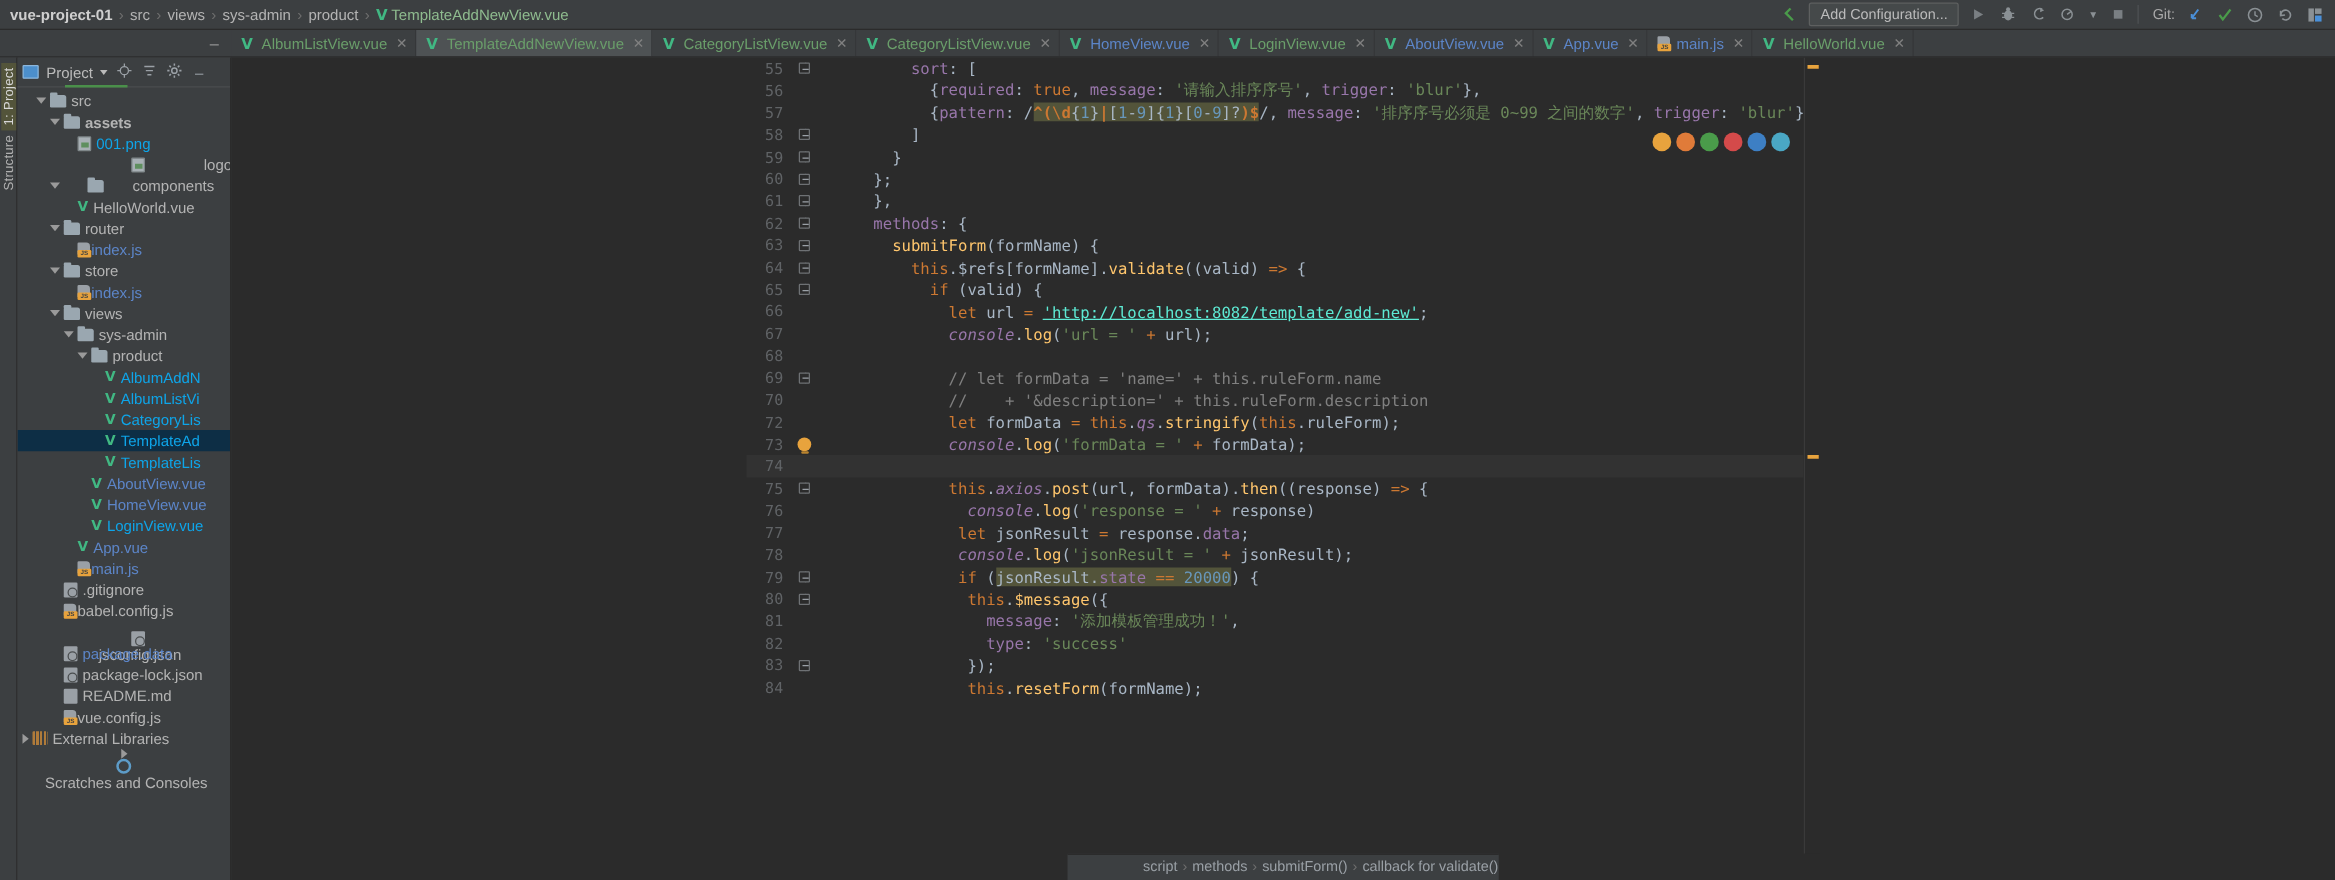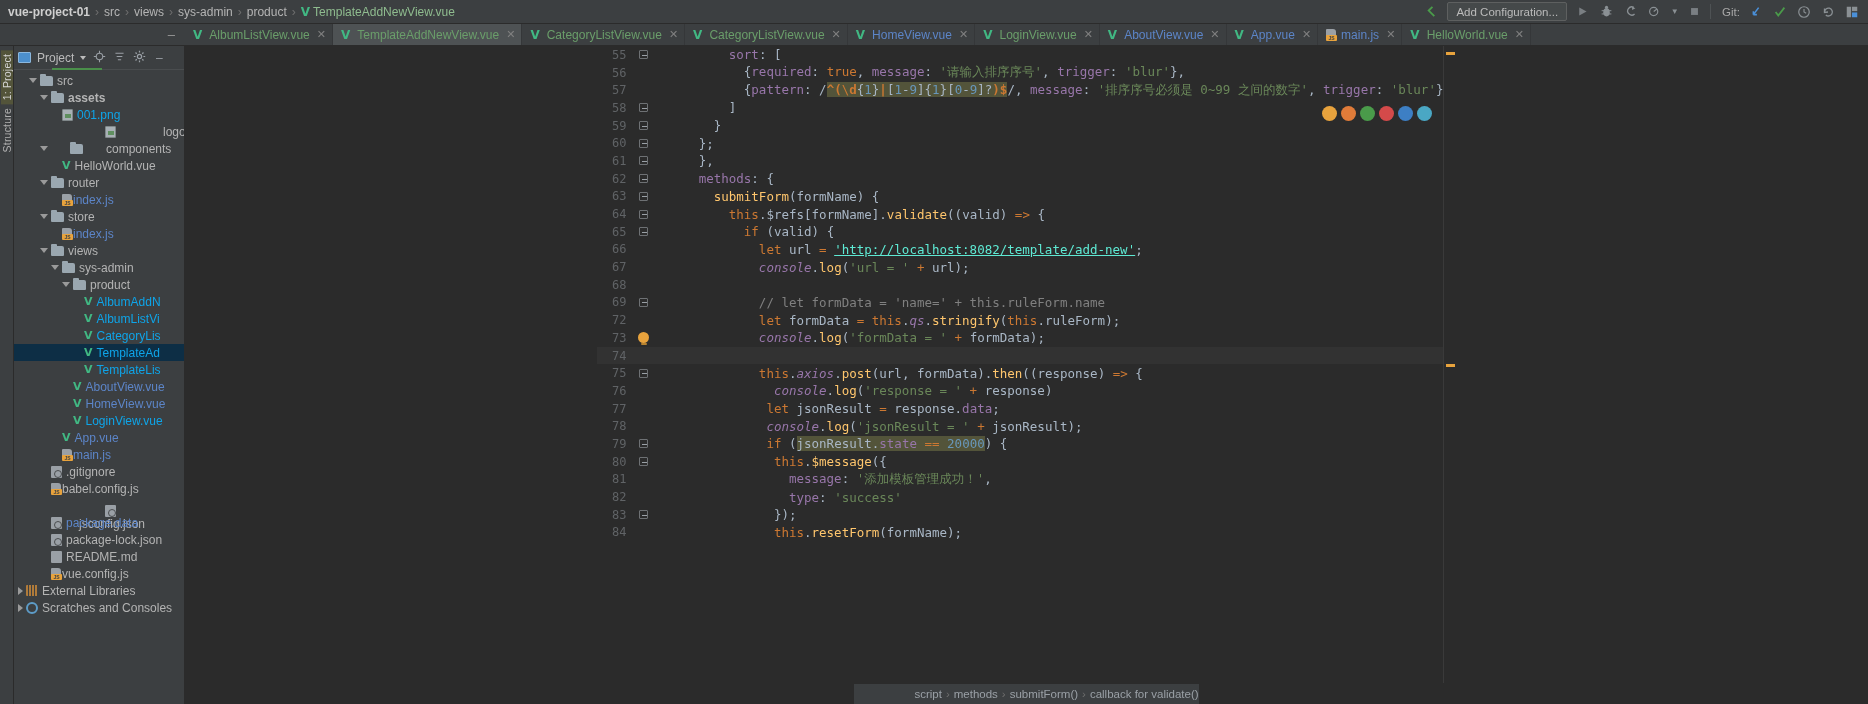"70" div.cline { html: none -> <div><span>70</span><span><span></span></span><span></span><span><span>&nbsp;&nbsp;&nbsp;&nbsp;&nbsp;&nbsp;&nbsp;&nbsp;&nbsp;&nbsp;&nbsp;&nbsp;</span><span>// + '&amp;description=' + this.ruleForm.description</span></span></div> }
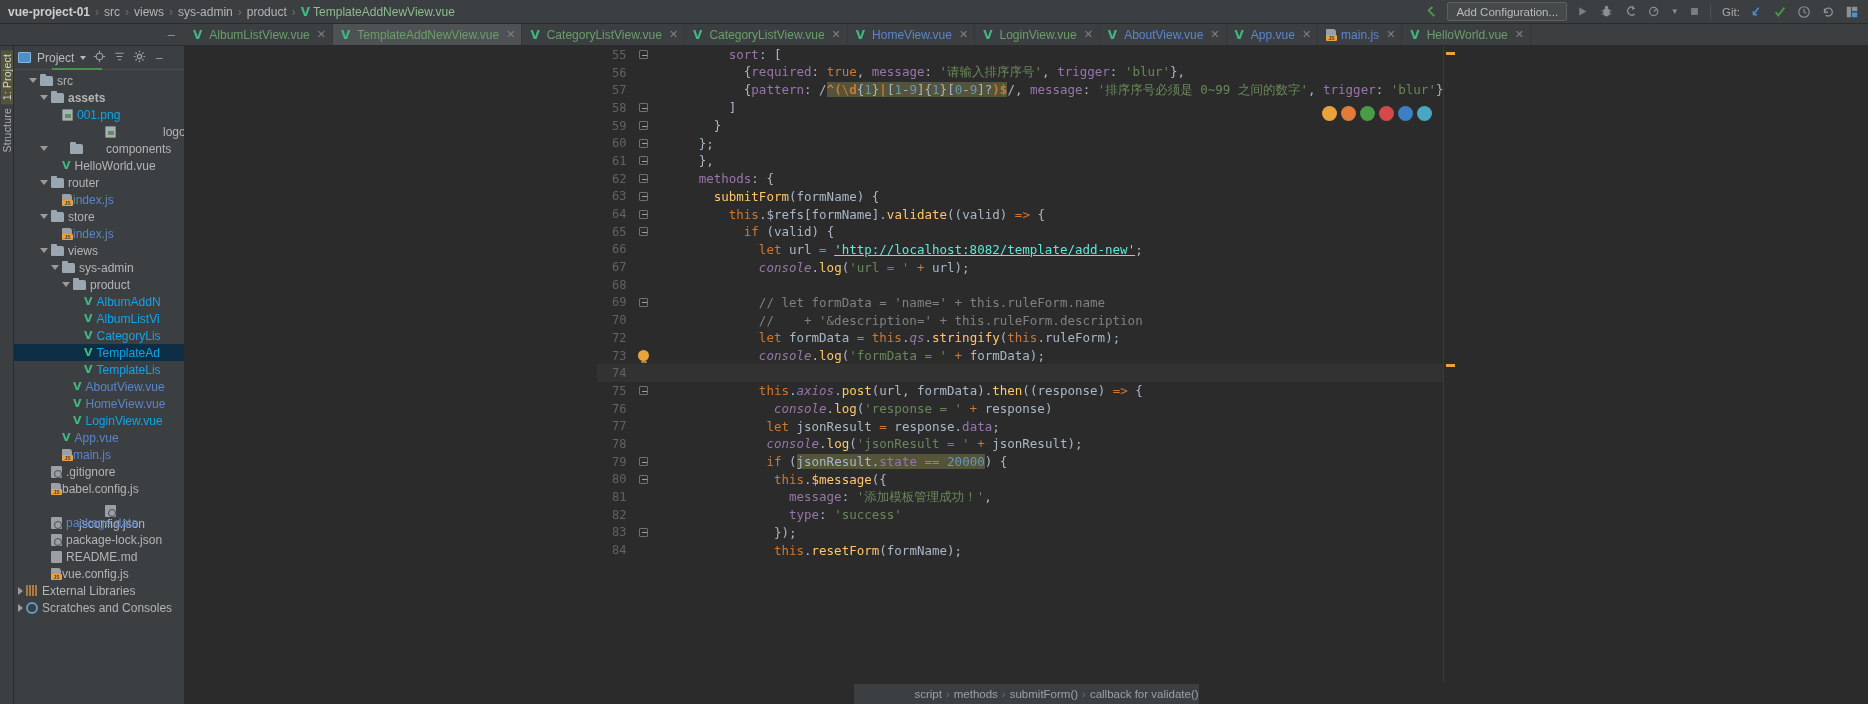"Scratches and Consoles" div.trow { flex-direction: none -> column }
